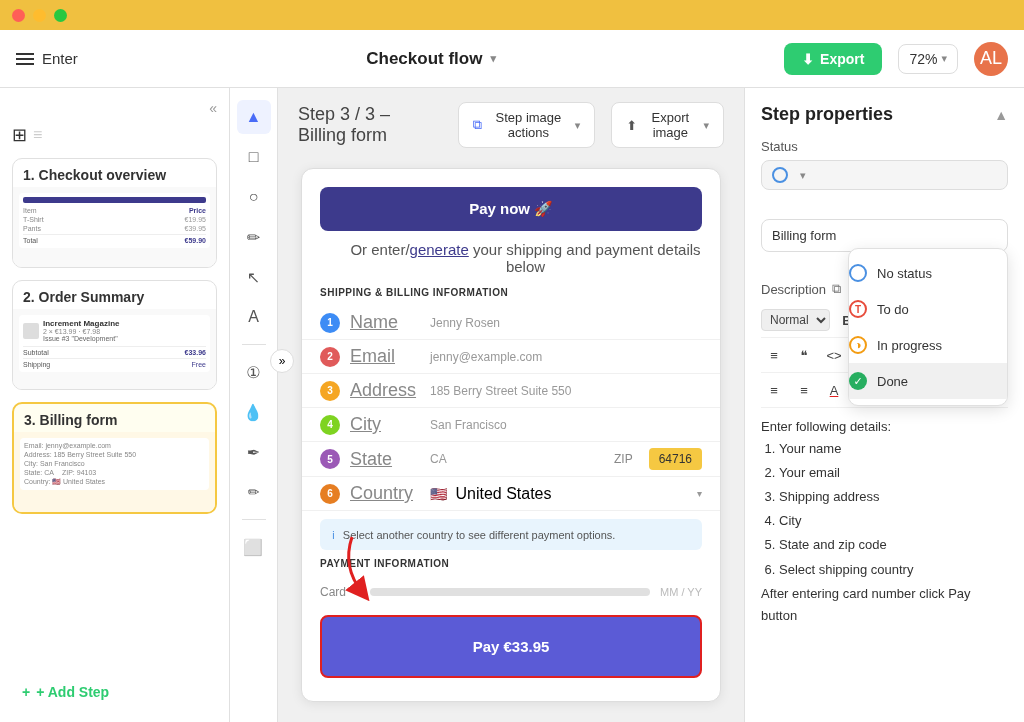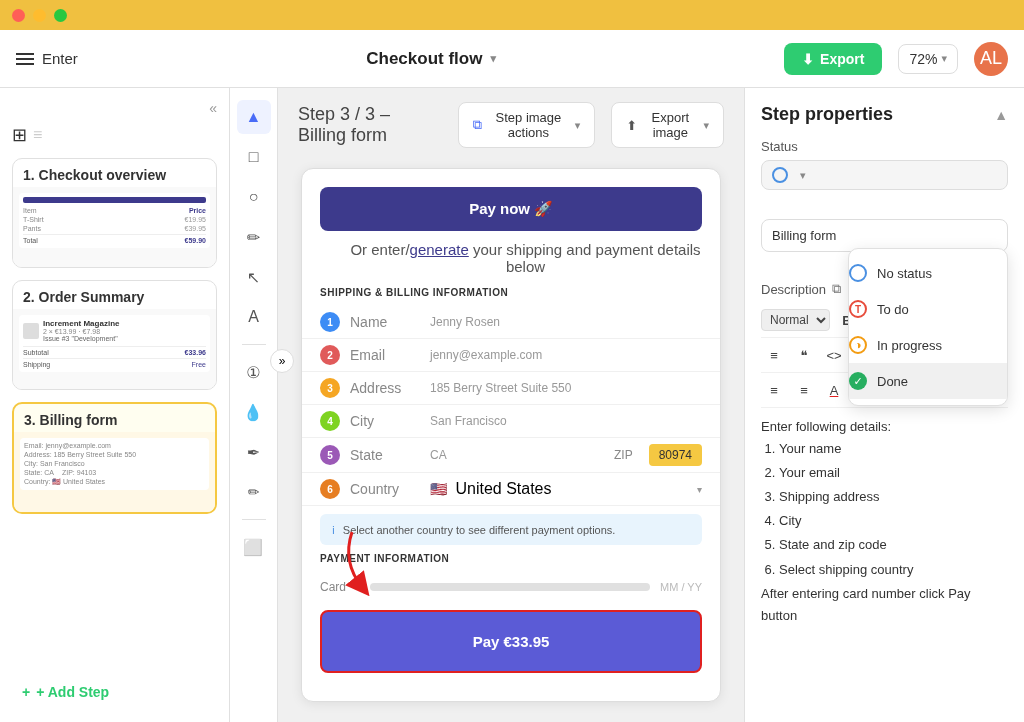"Name" .field-label { font-size: 14px -> 18px; text-decoration: none -> underline }
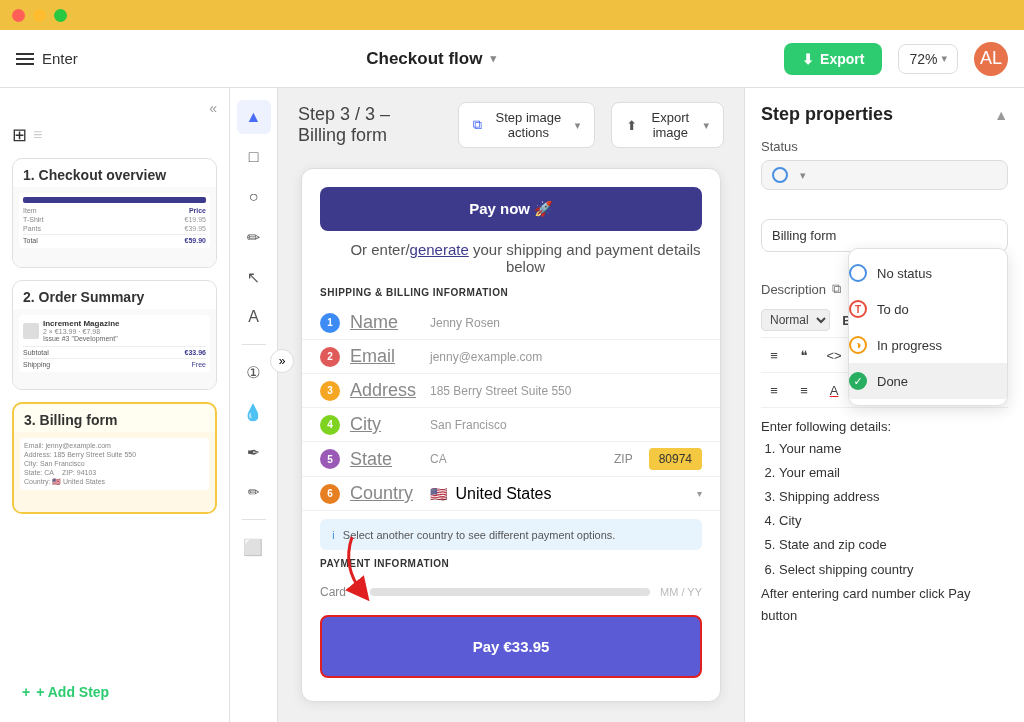"80974" div.zip-box { text: 80974 -> 64716 }
